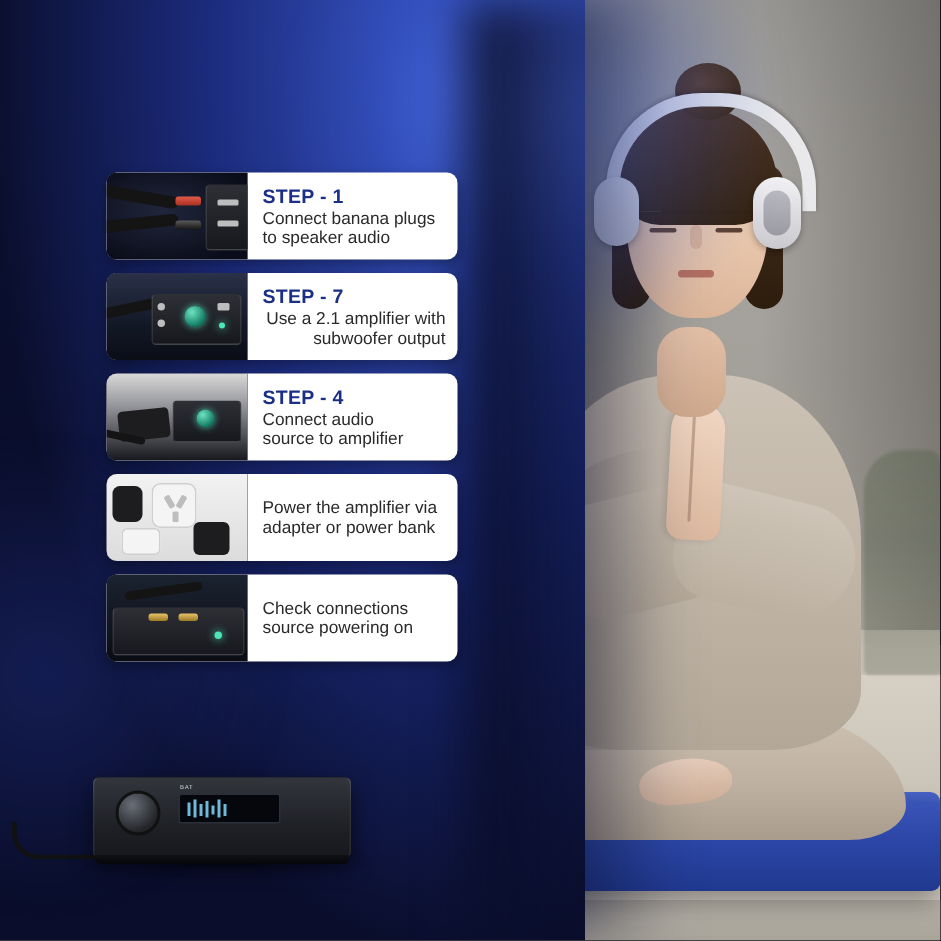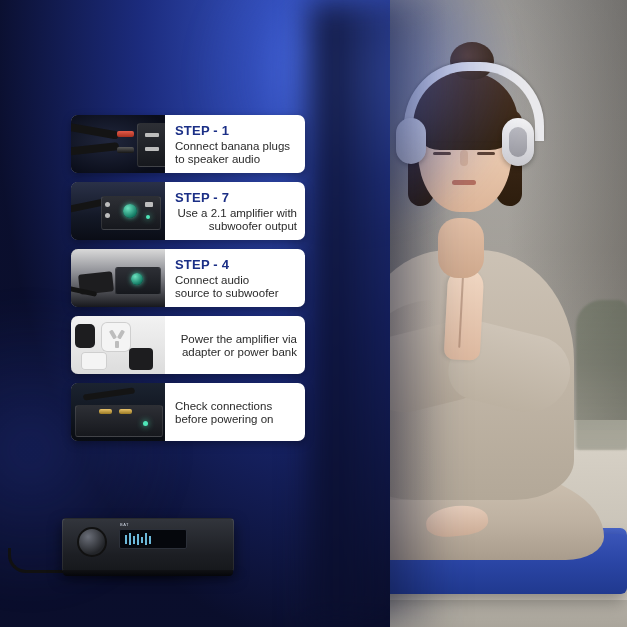"Connect audio" div.step-desc { text: subwoofer -> amplifier }
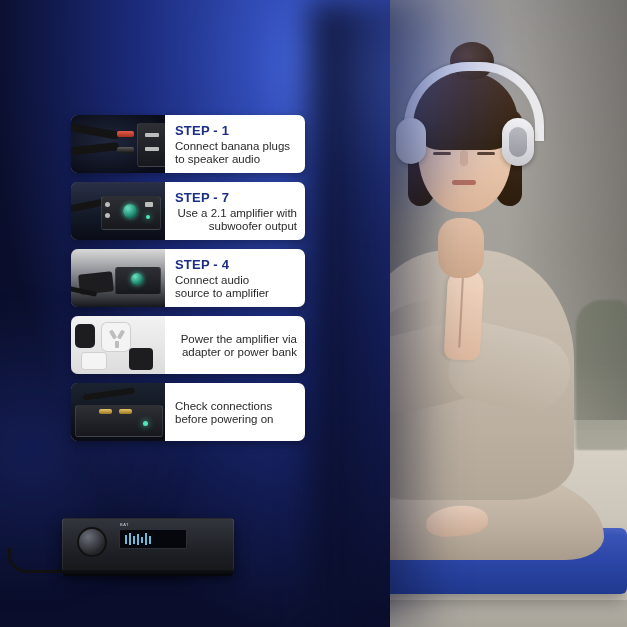"Power the amplifier via" div.step-desc { text-align: right -> none }
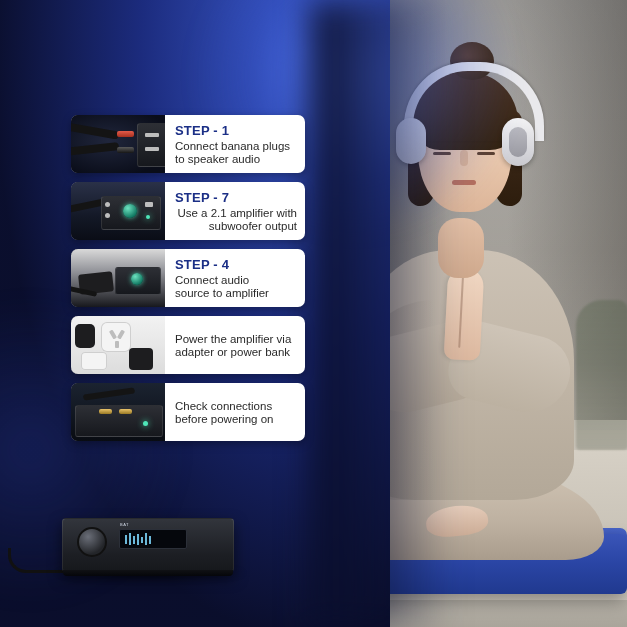"Check connections" div.step-desc { text: before -> source }
